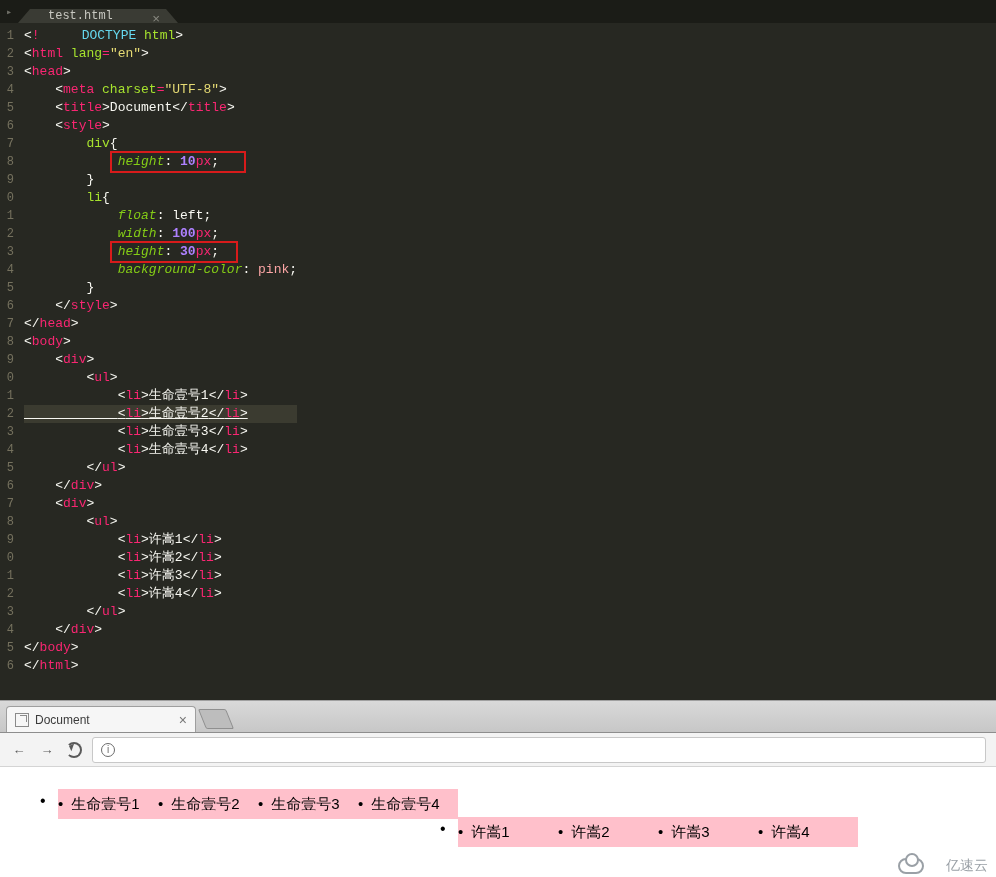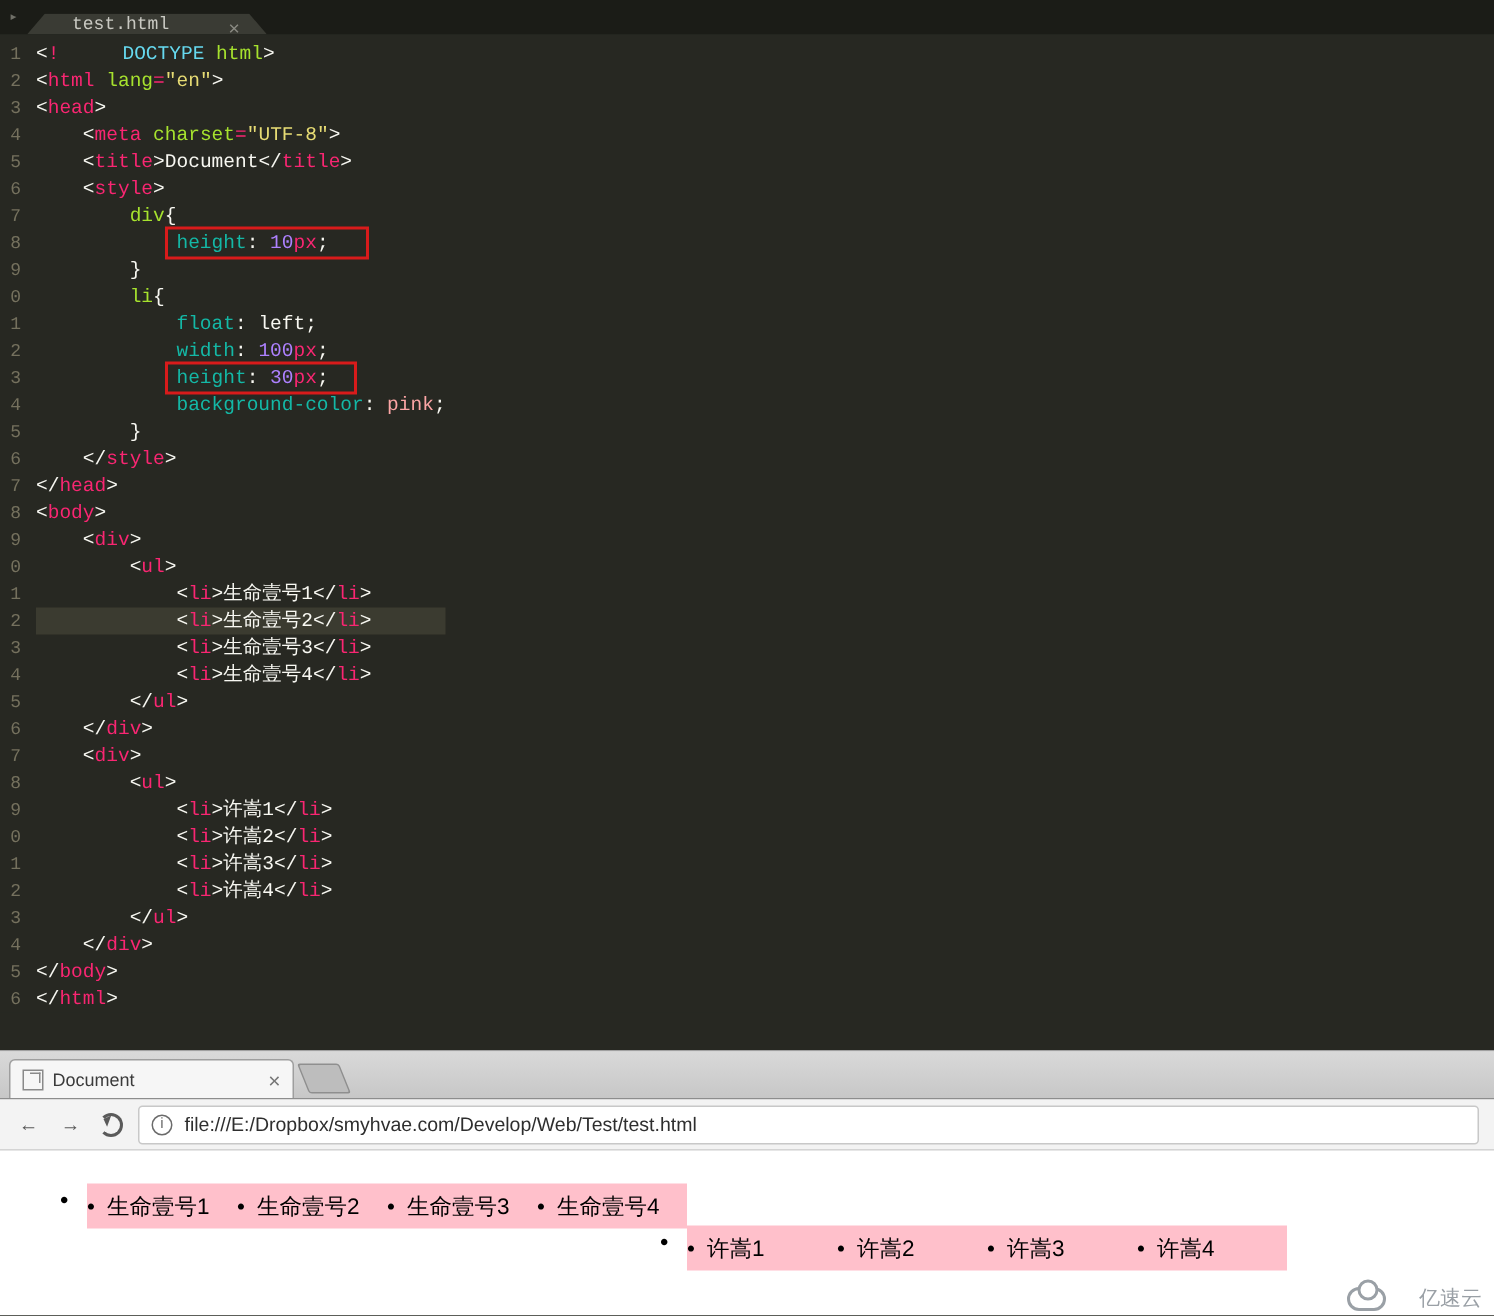"height" .tok-prop-it { color: #14b8a6 -> #84cc16; font-style: none -> italic }
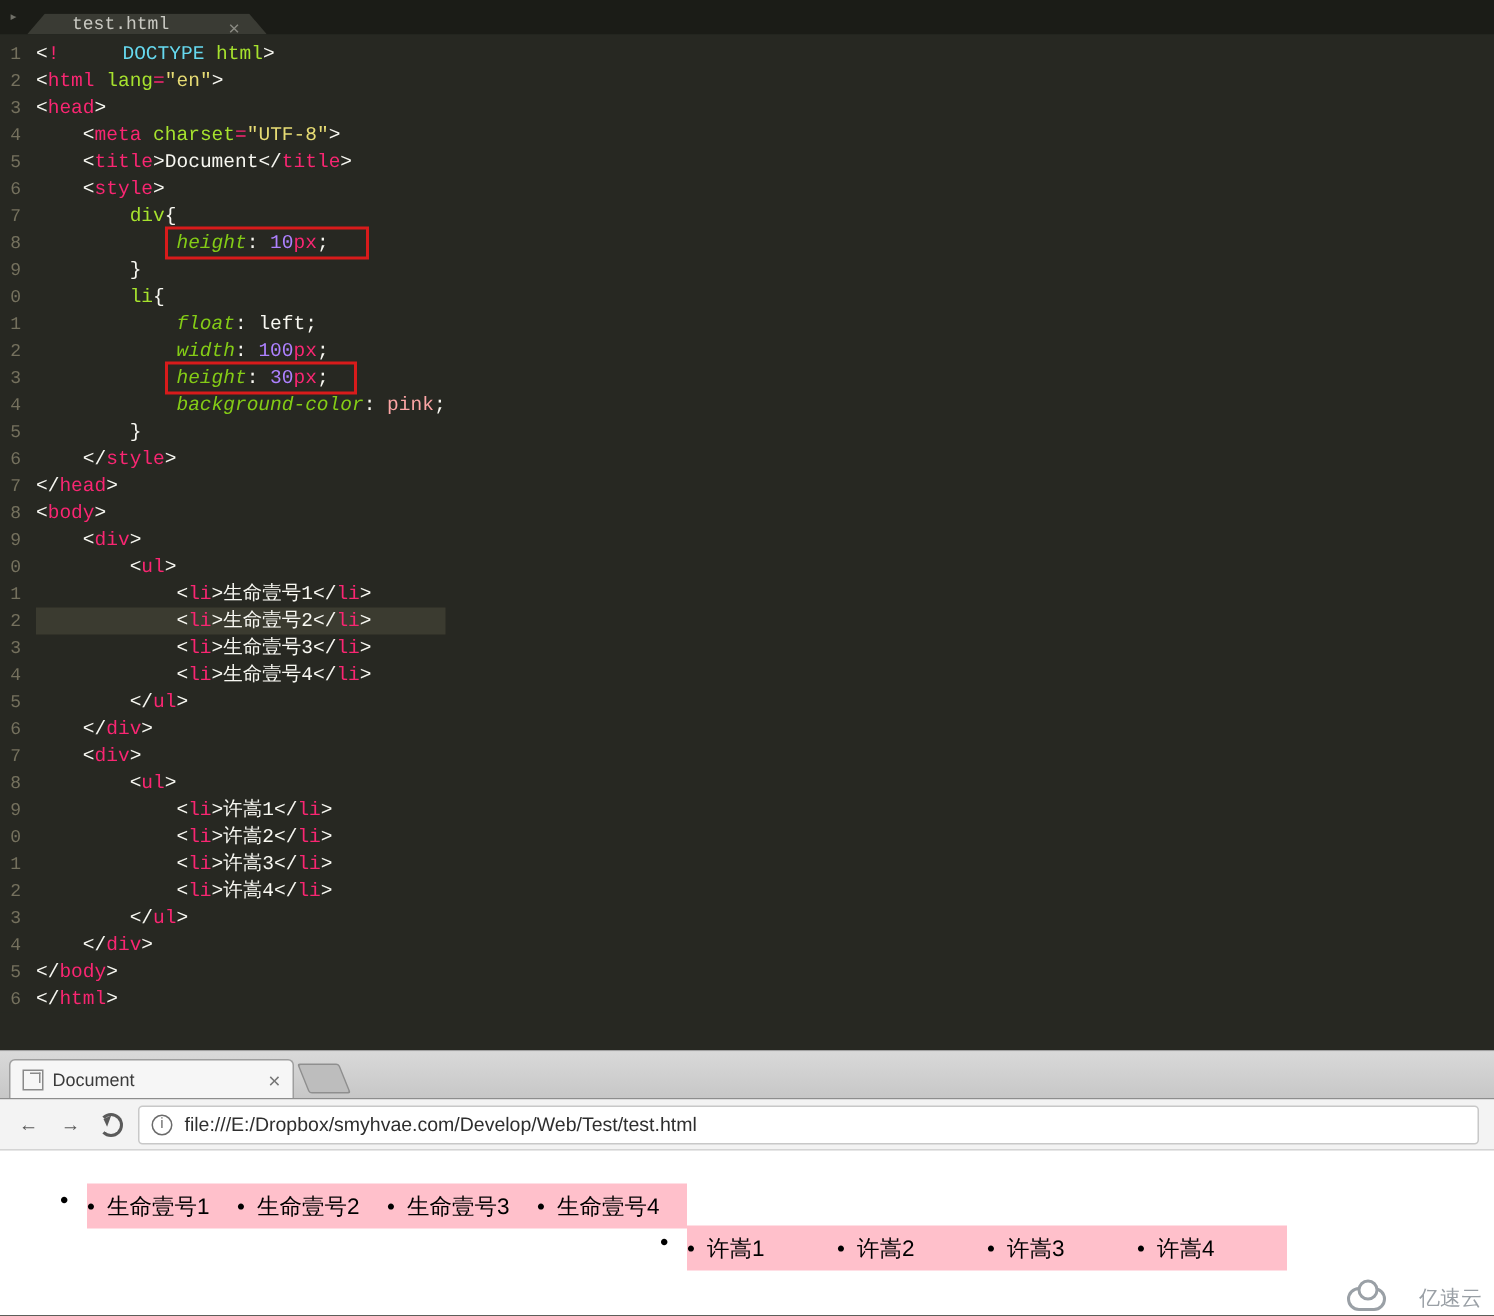"10" .tok-num { font-weight: none -> bold }
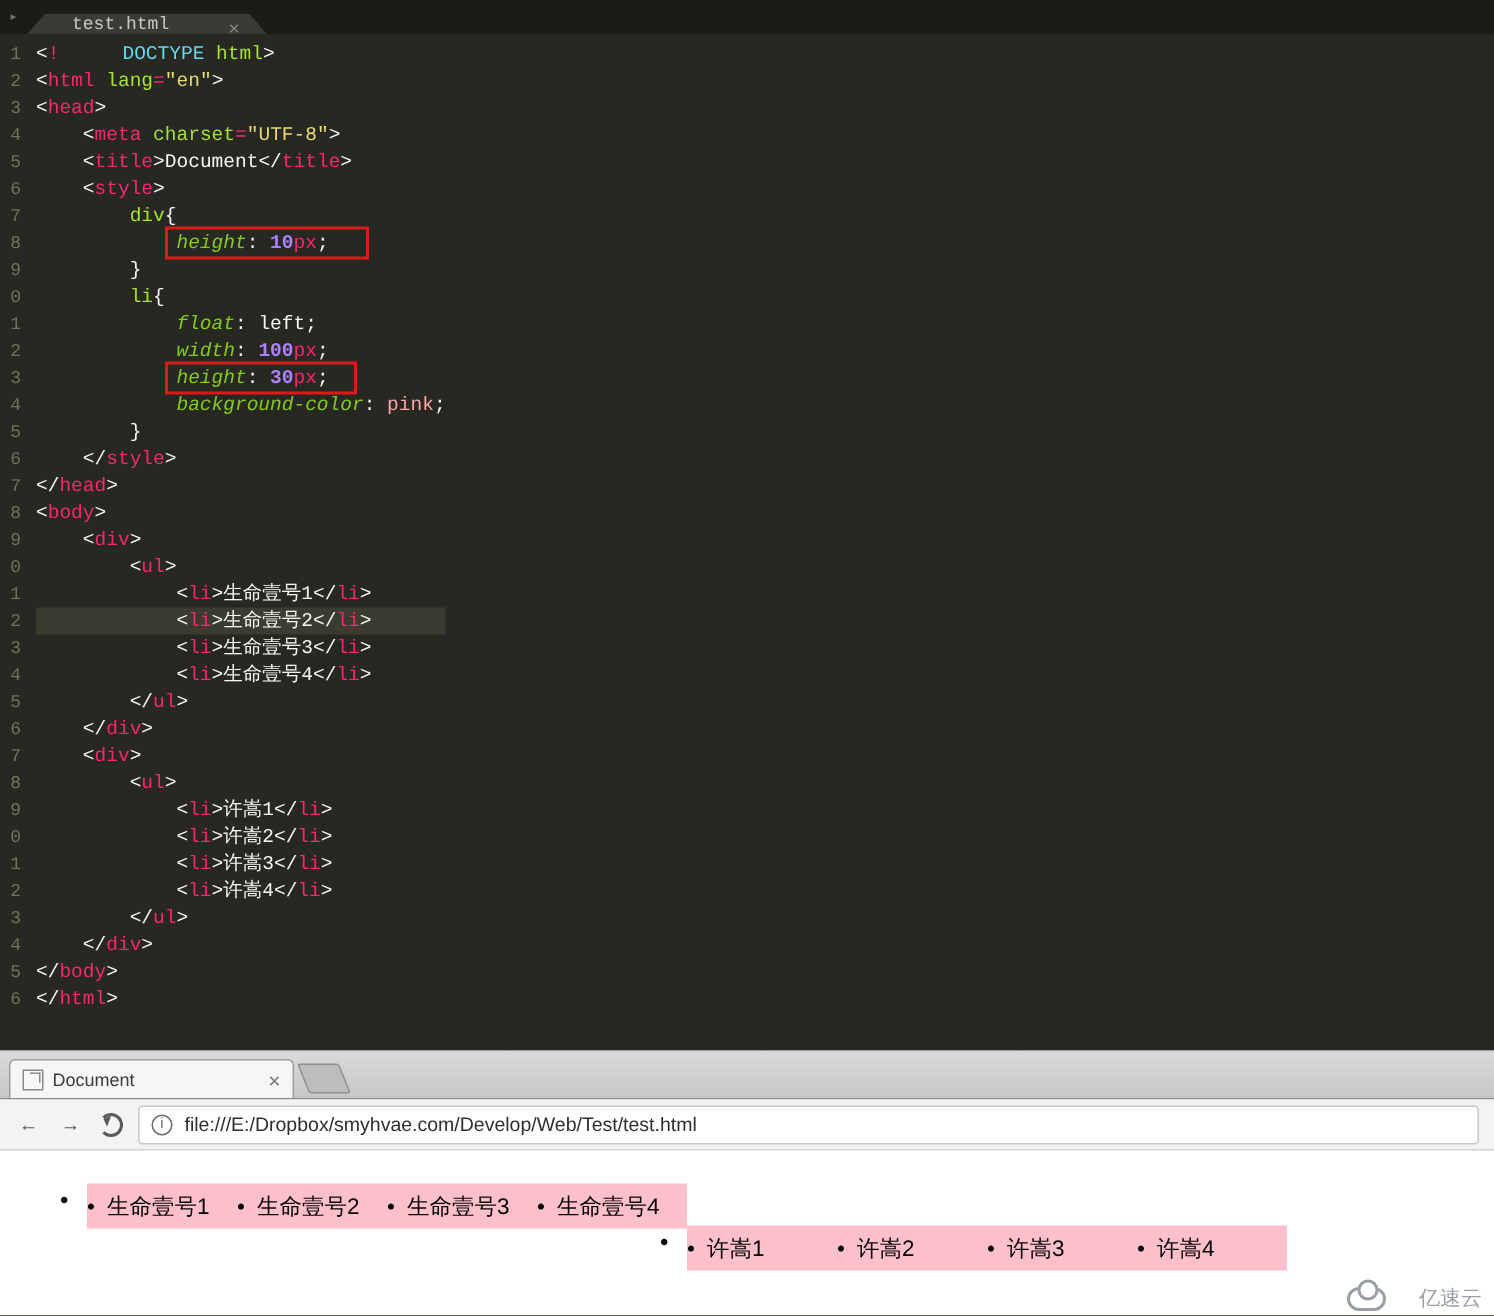"<li>生命壹号2</li>" .hl-current { text-decoration: none -> underline }
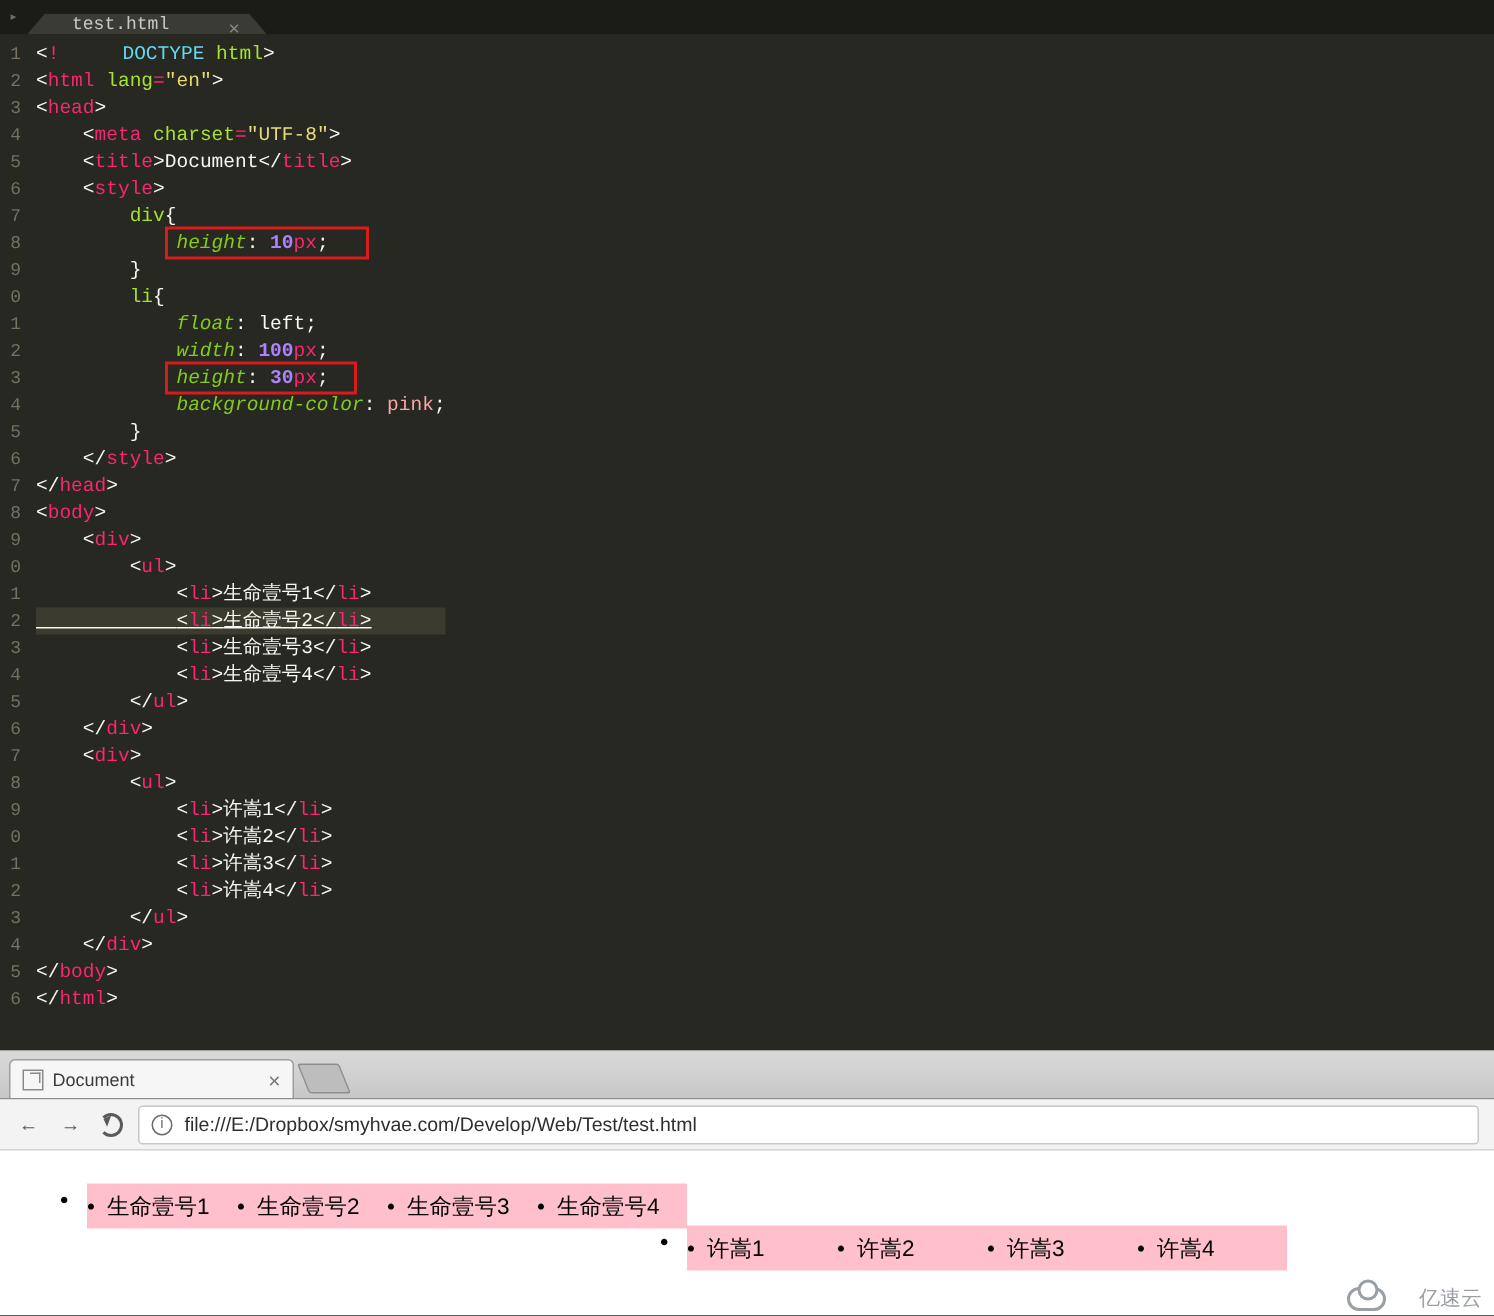"file:///E:/Dropbox/smyhvae.com/Develop/W" span { html: <span>file:///E:/Dropbox/smyhvae.com/Develop/Web/Test/test.html</span> -> none }
